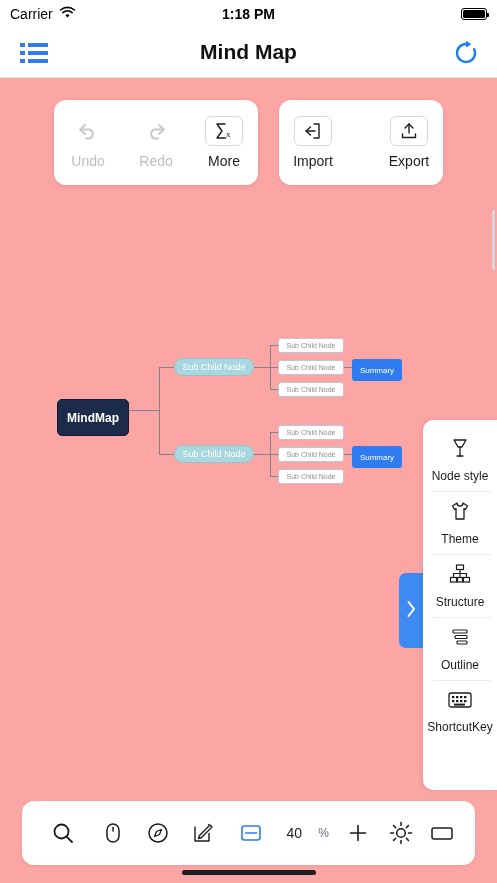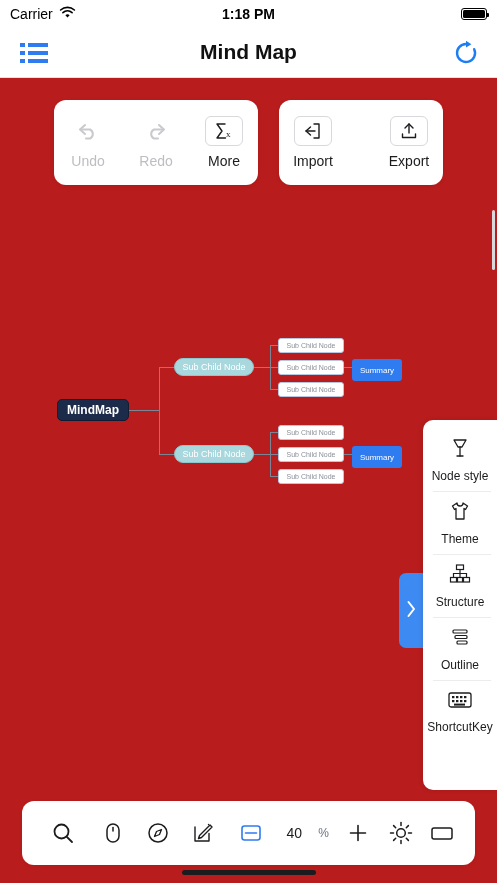"Carrier" #app { background: #b91c1c -> #fca5a5 }
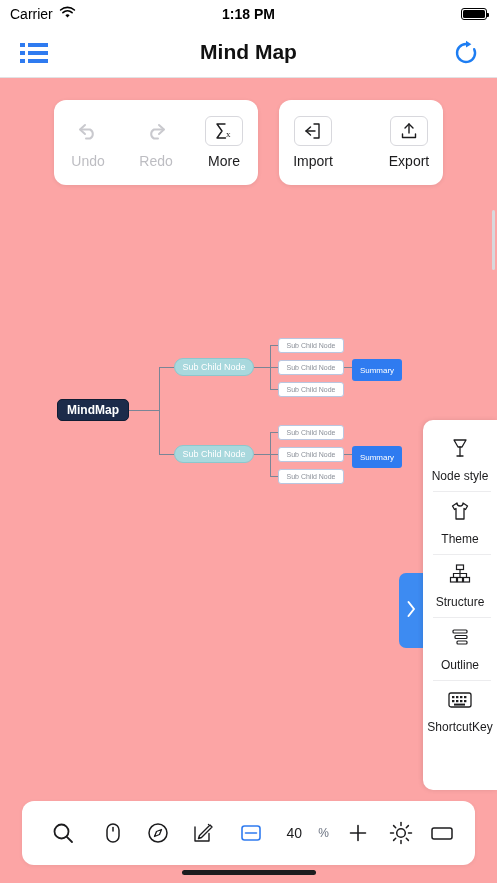"MindMap" .node-root { height: 22px -> 37px }
